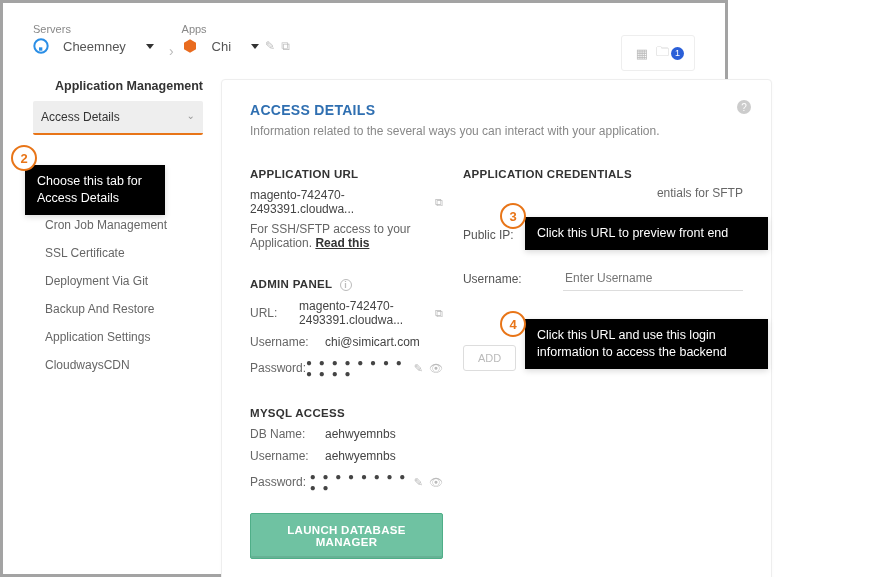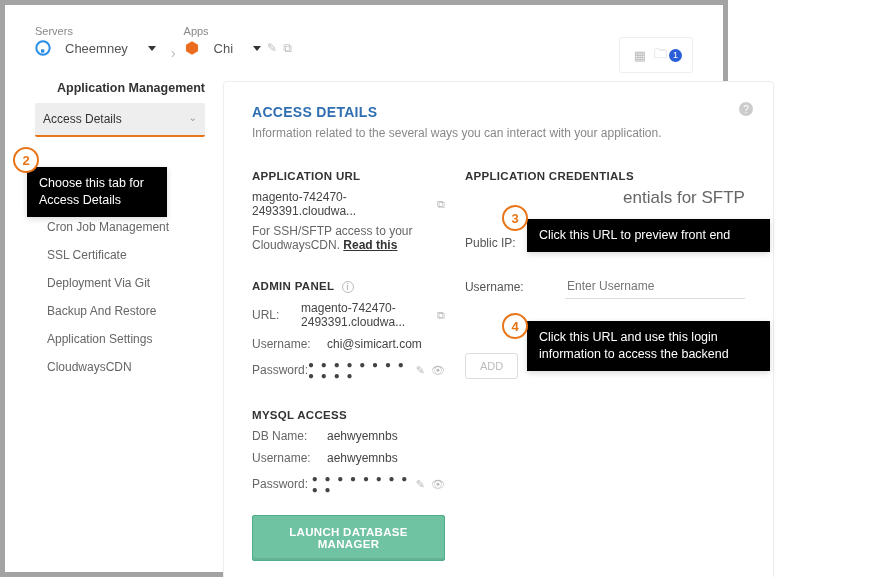"Servers" .frame { border: 5px solid #a3a3a3 -> 3px solid #a3a3a3 }
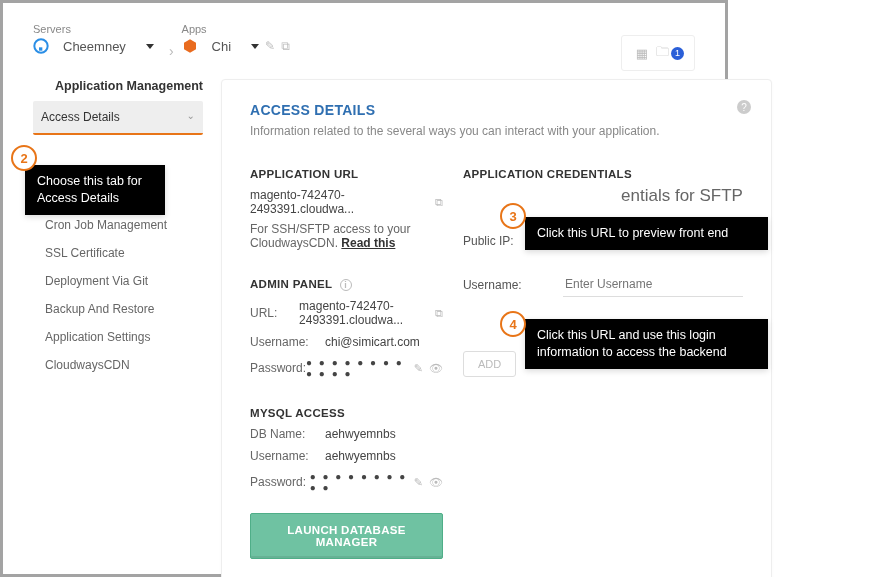"entials for SFTP" .cred-sub { font-size: 17px -> 12px }
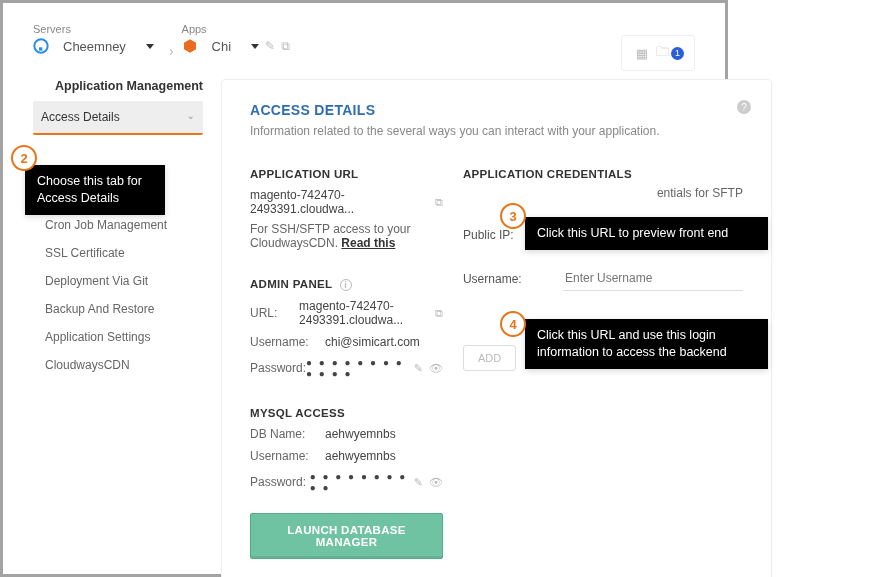"For SSH/SFTP access to your" span { text: CloudwaysCDN -> Application }
